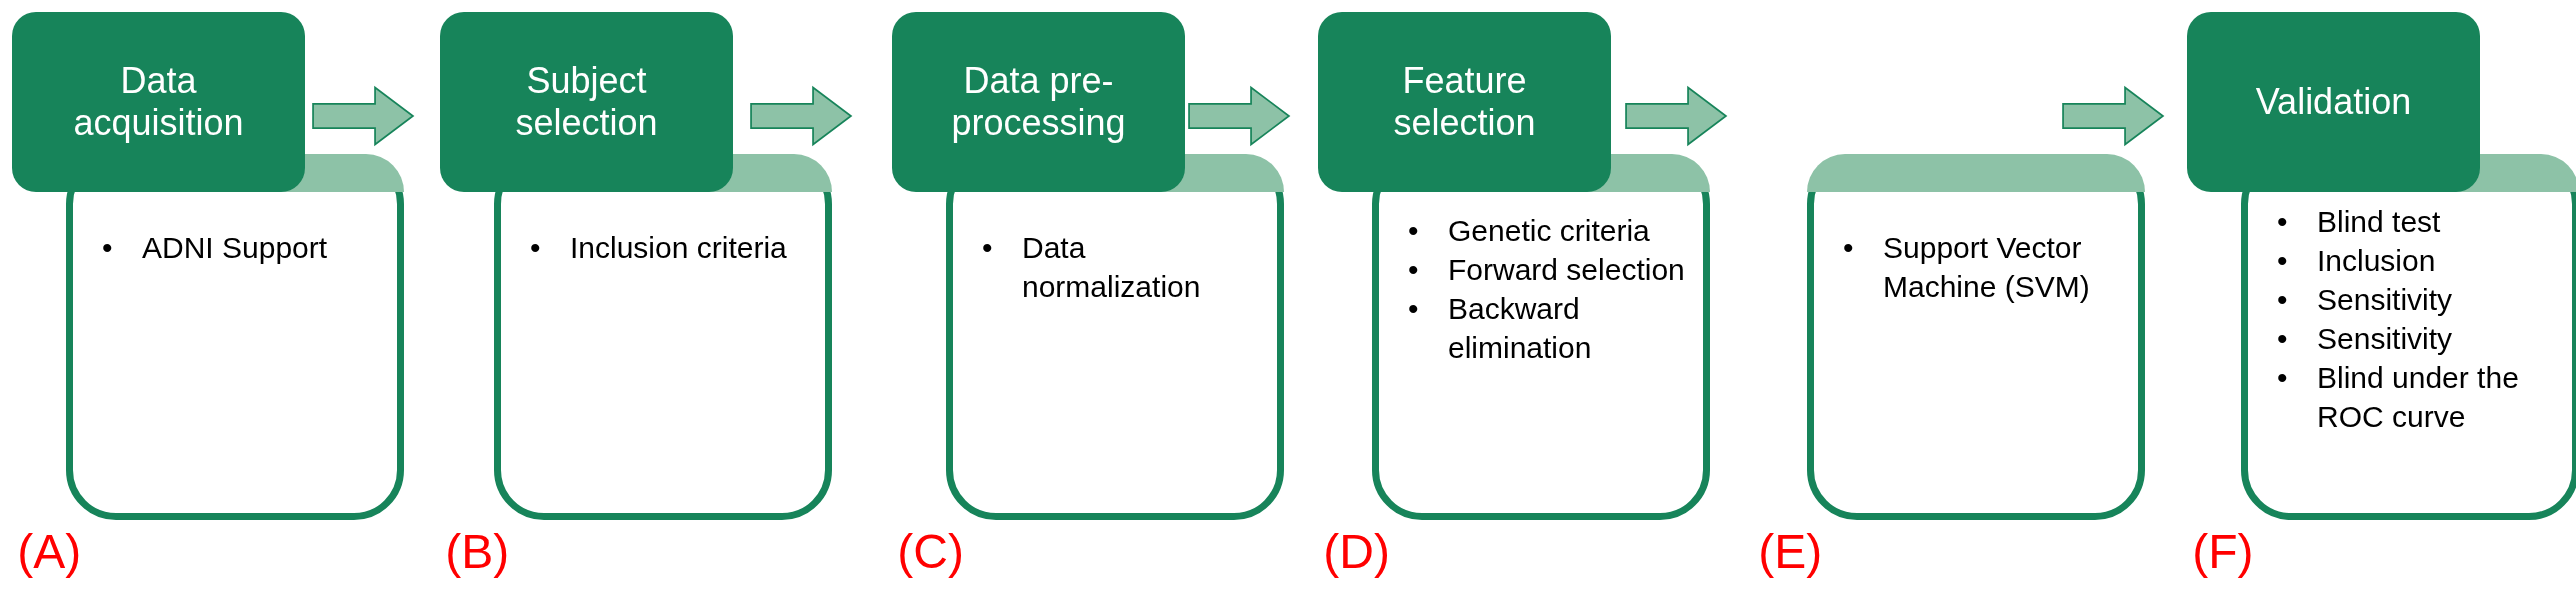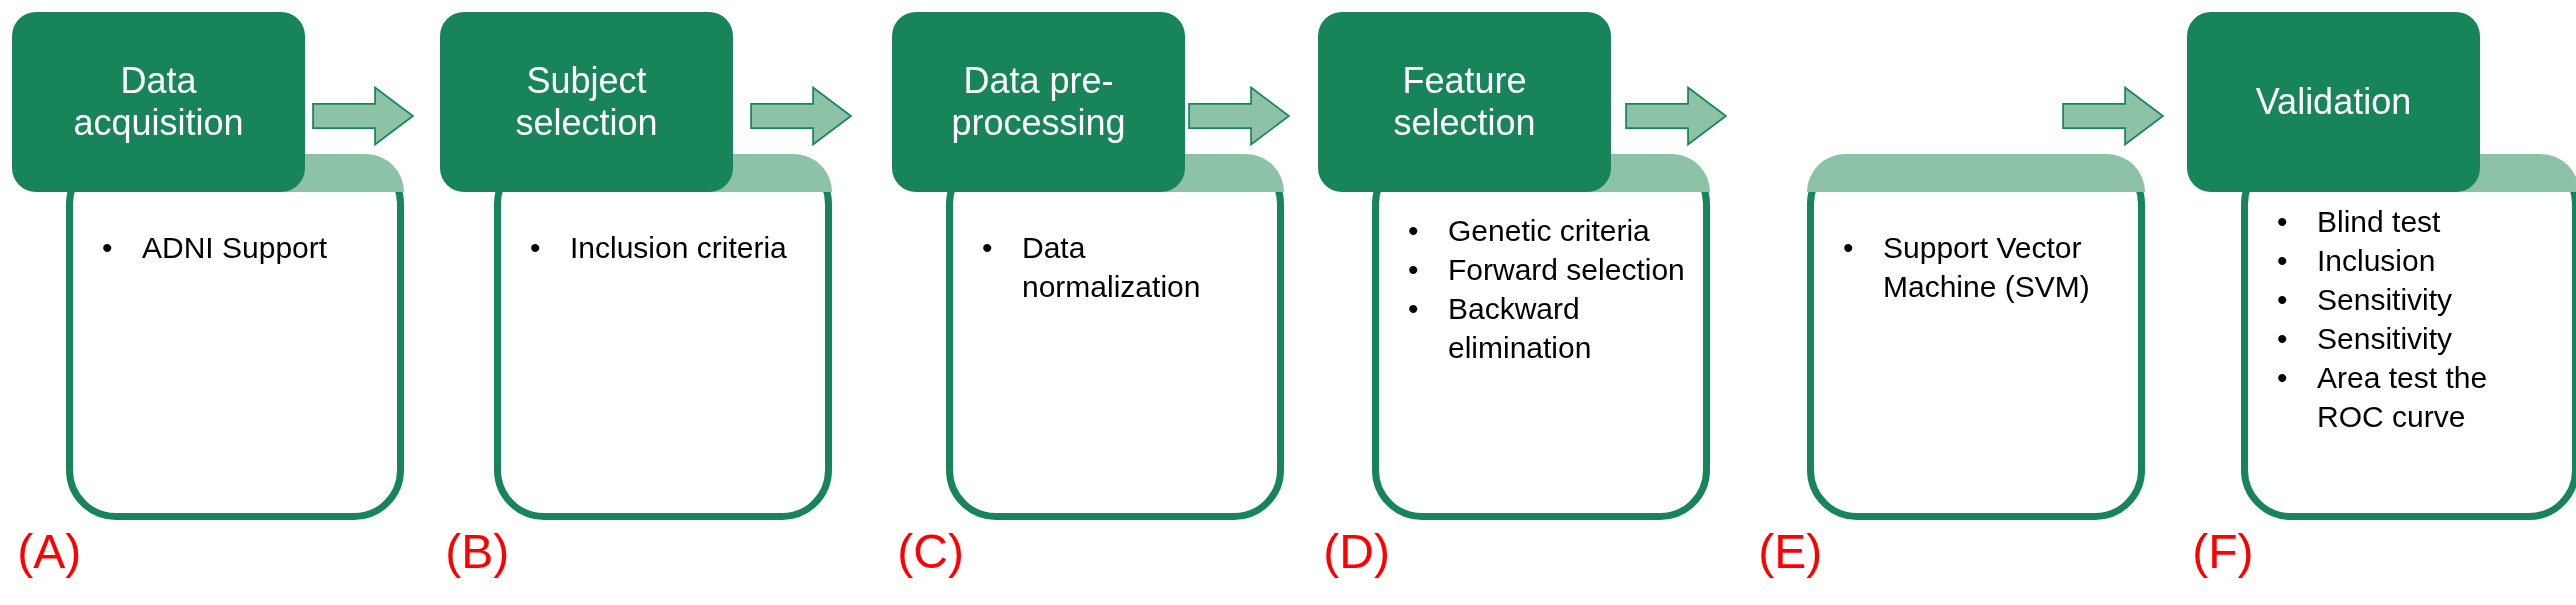"Area test the ROC curve" span.bullet-text { text: Area test -> Blind under }
